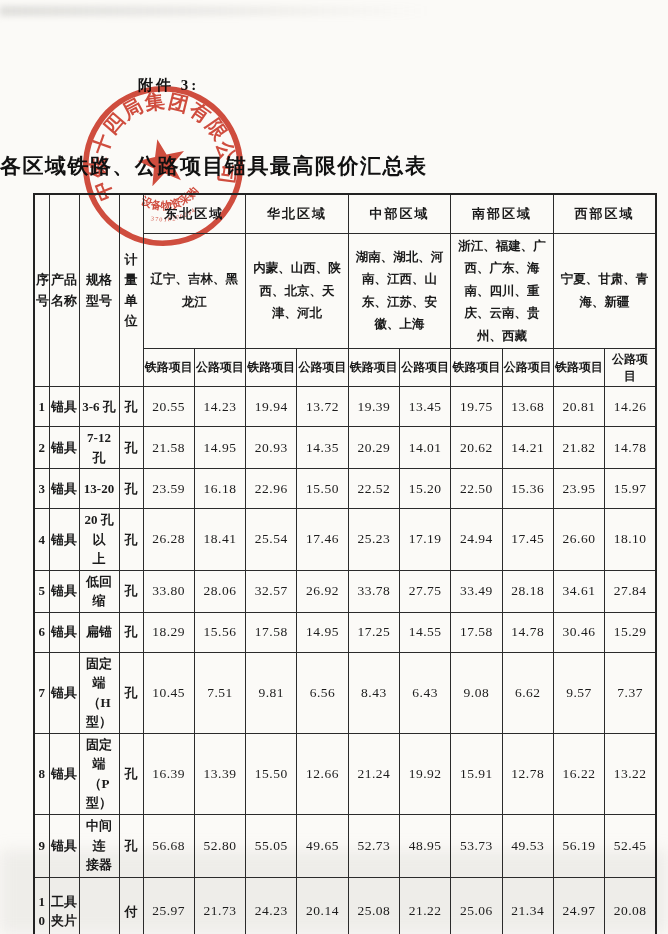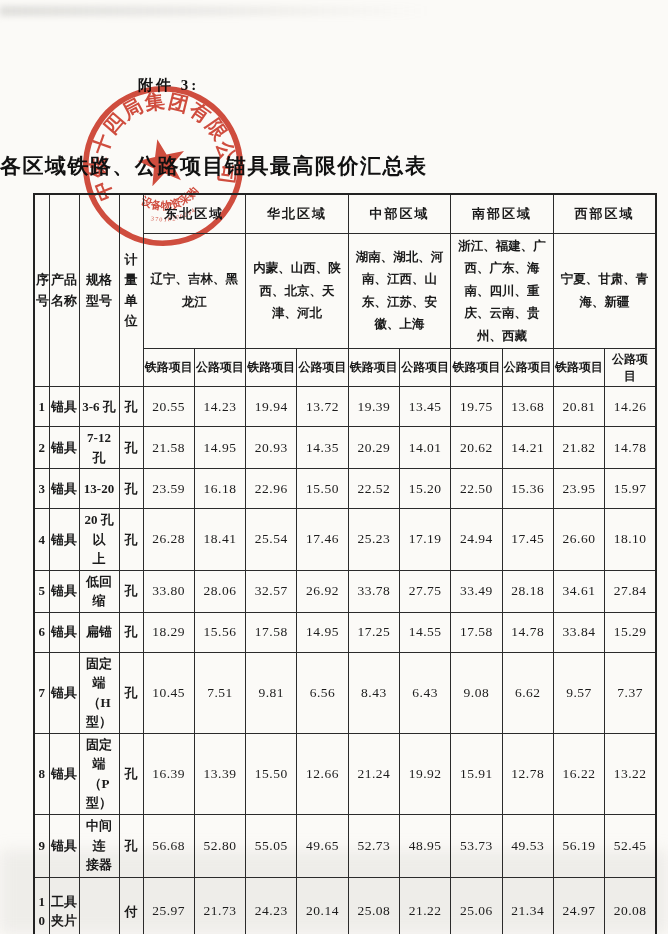"33.84" td.td-num { text: 33.84 -> 30.46 }
